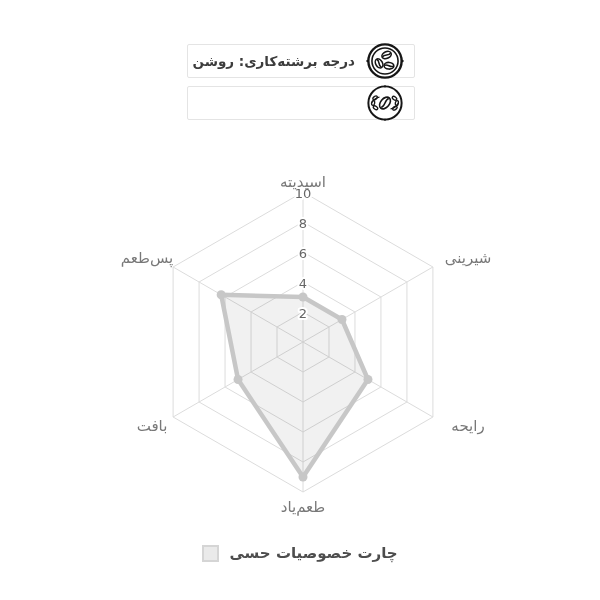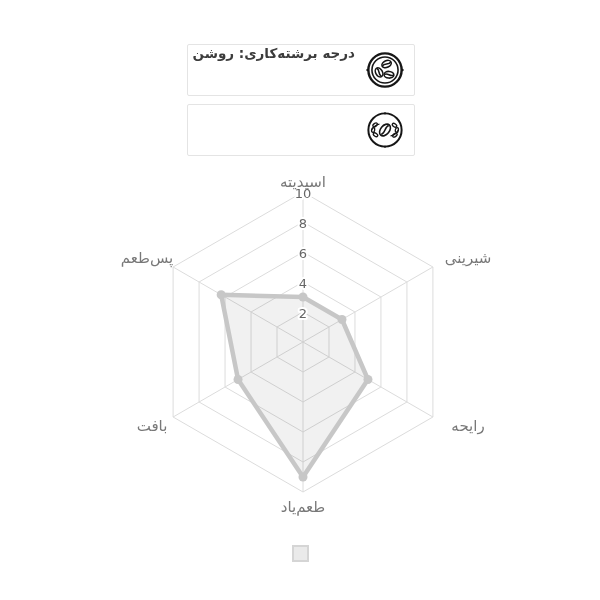"درجه برشته‌کاری: روشن" .card { align-items: none -> center; height: 52px -> 34px }
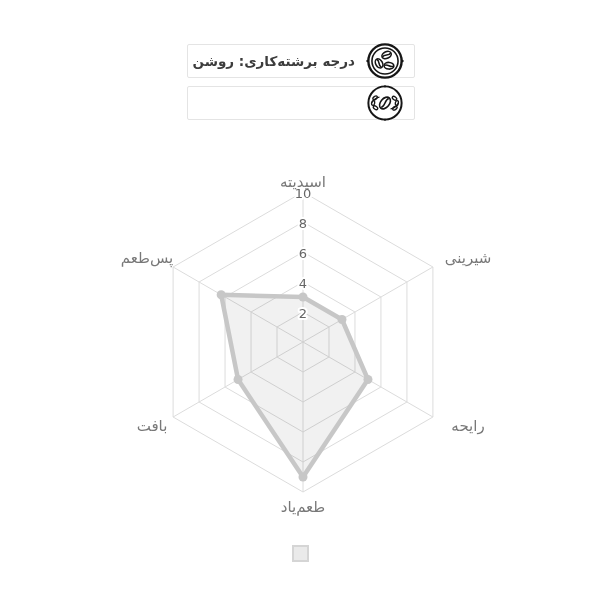"چارت خصوصیات حسی" span.legend-label { html: none -> <span>چارت خصوصیات حسی</span> }
